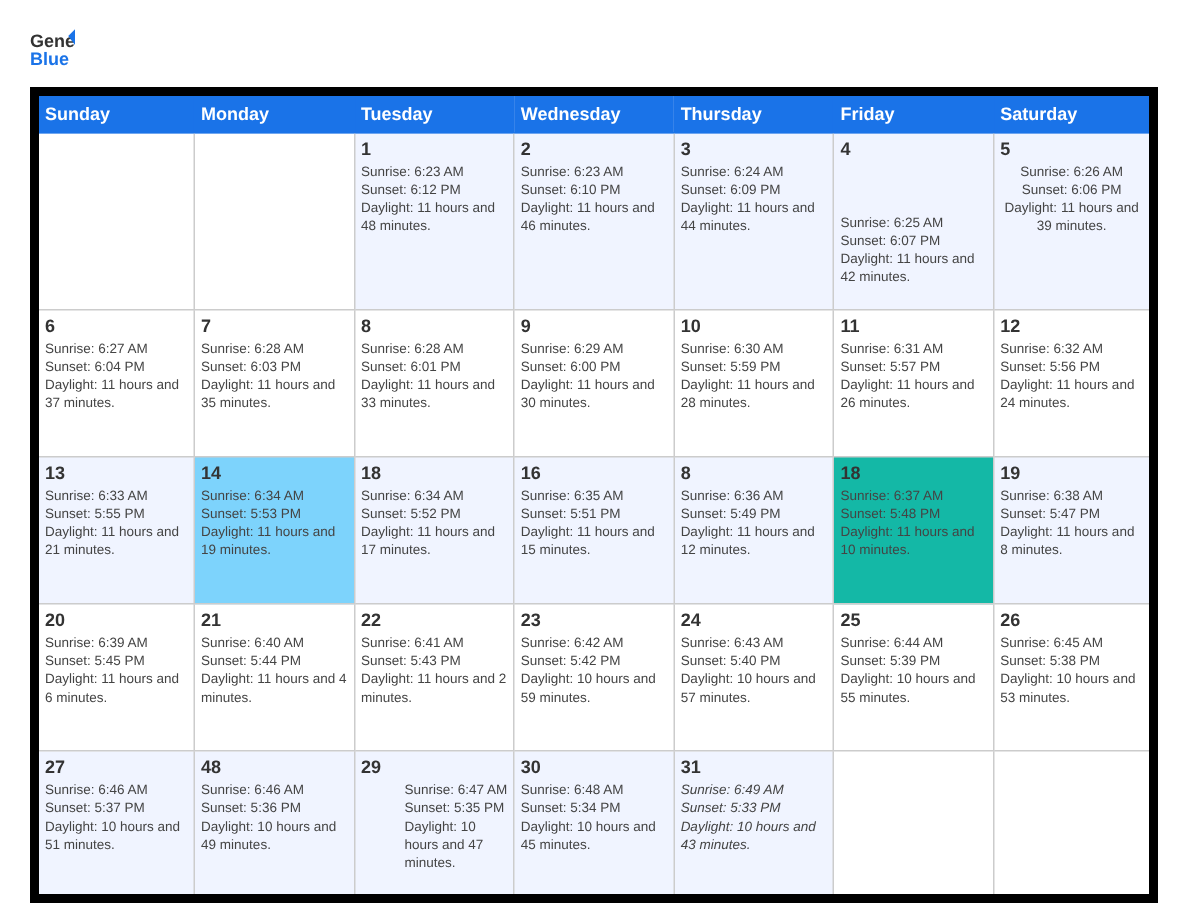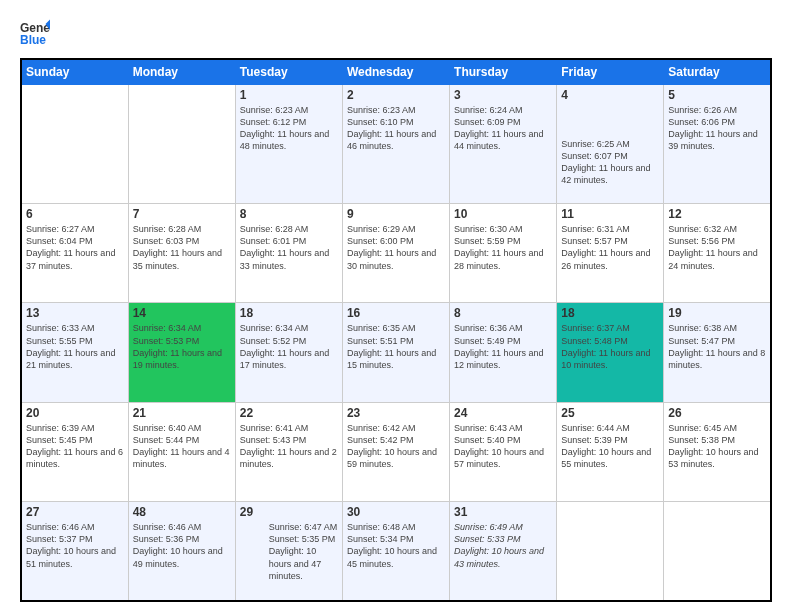"Sunday" .calendar { border: 2px solid #000000 -> 6px solid #000000 }
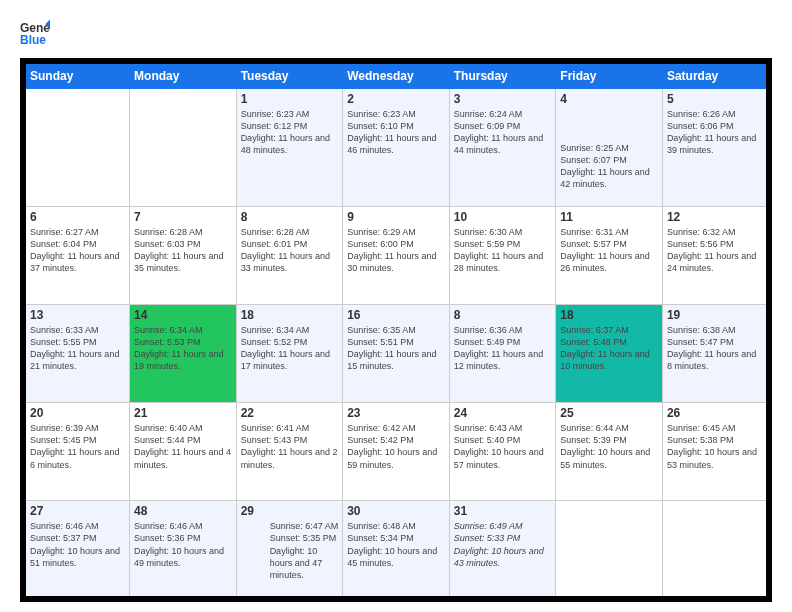"Sunrise: 6:26 AM" div.cell-text { text-align: none -> center }
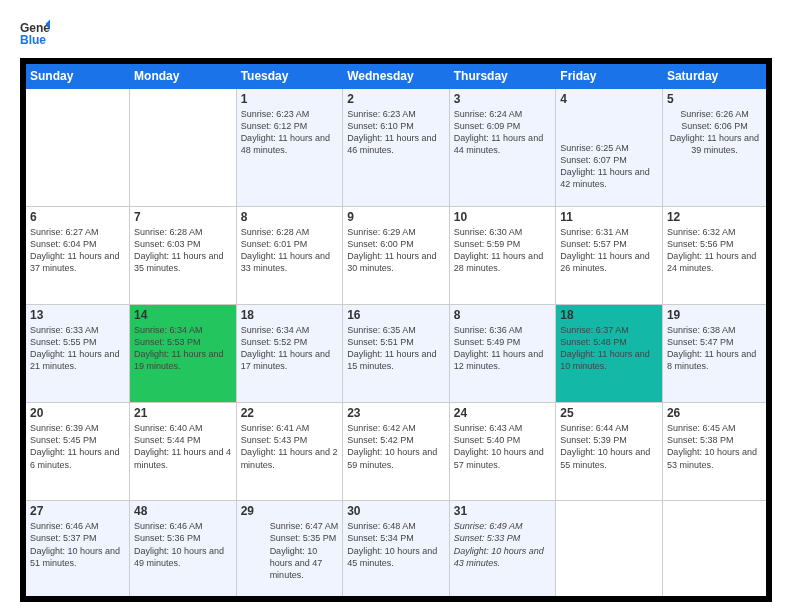"14" td { background: #22c55e -> #7dd3fc }
